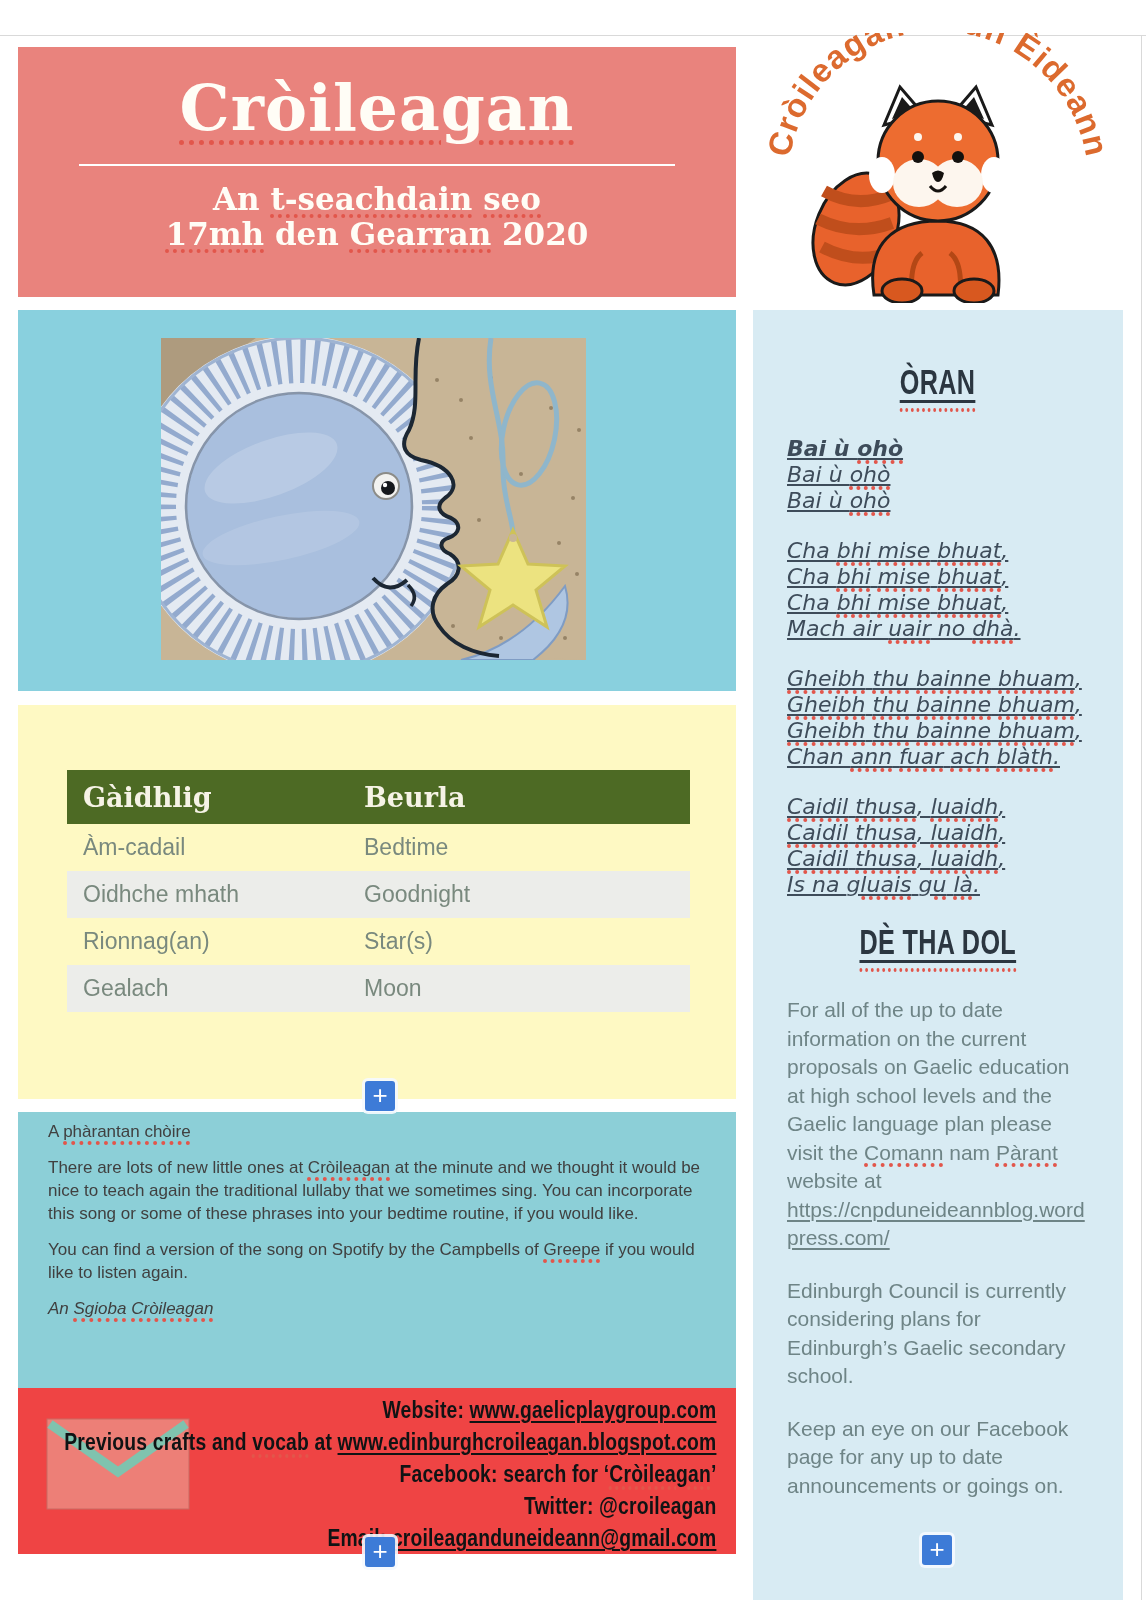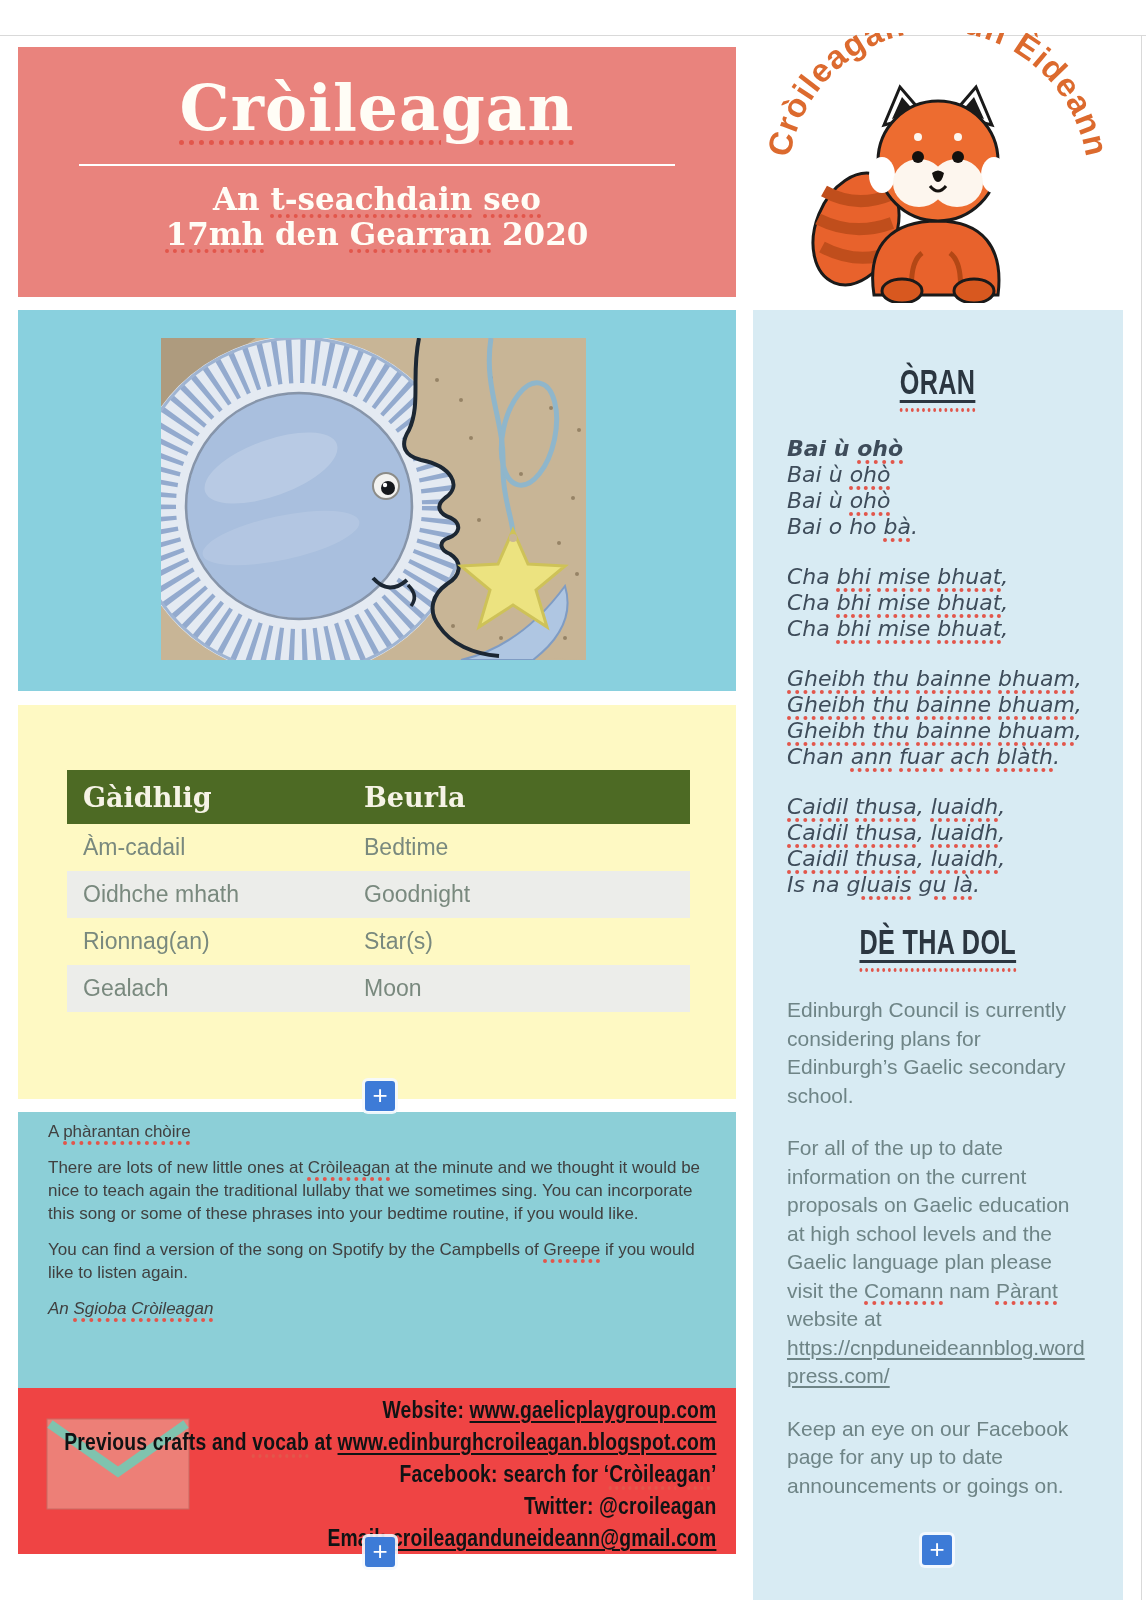"Bai ù ohò" .lyric-line { text-decoration: none -> underline }
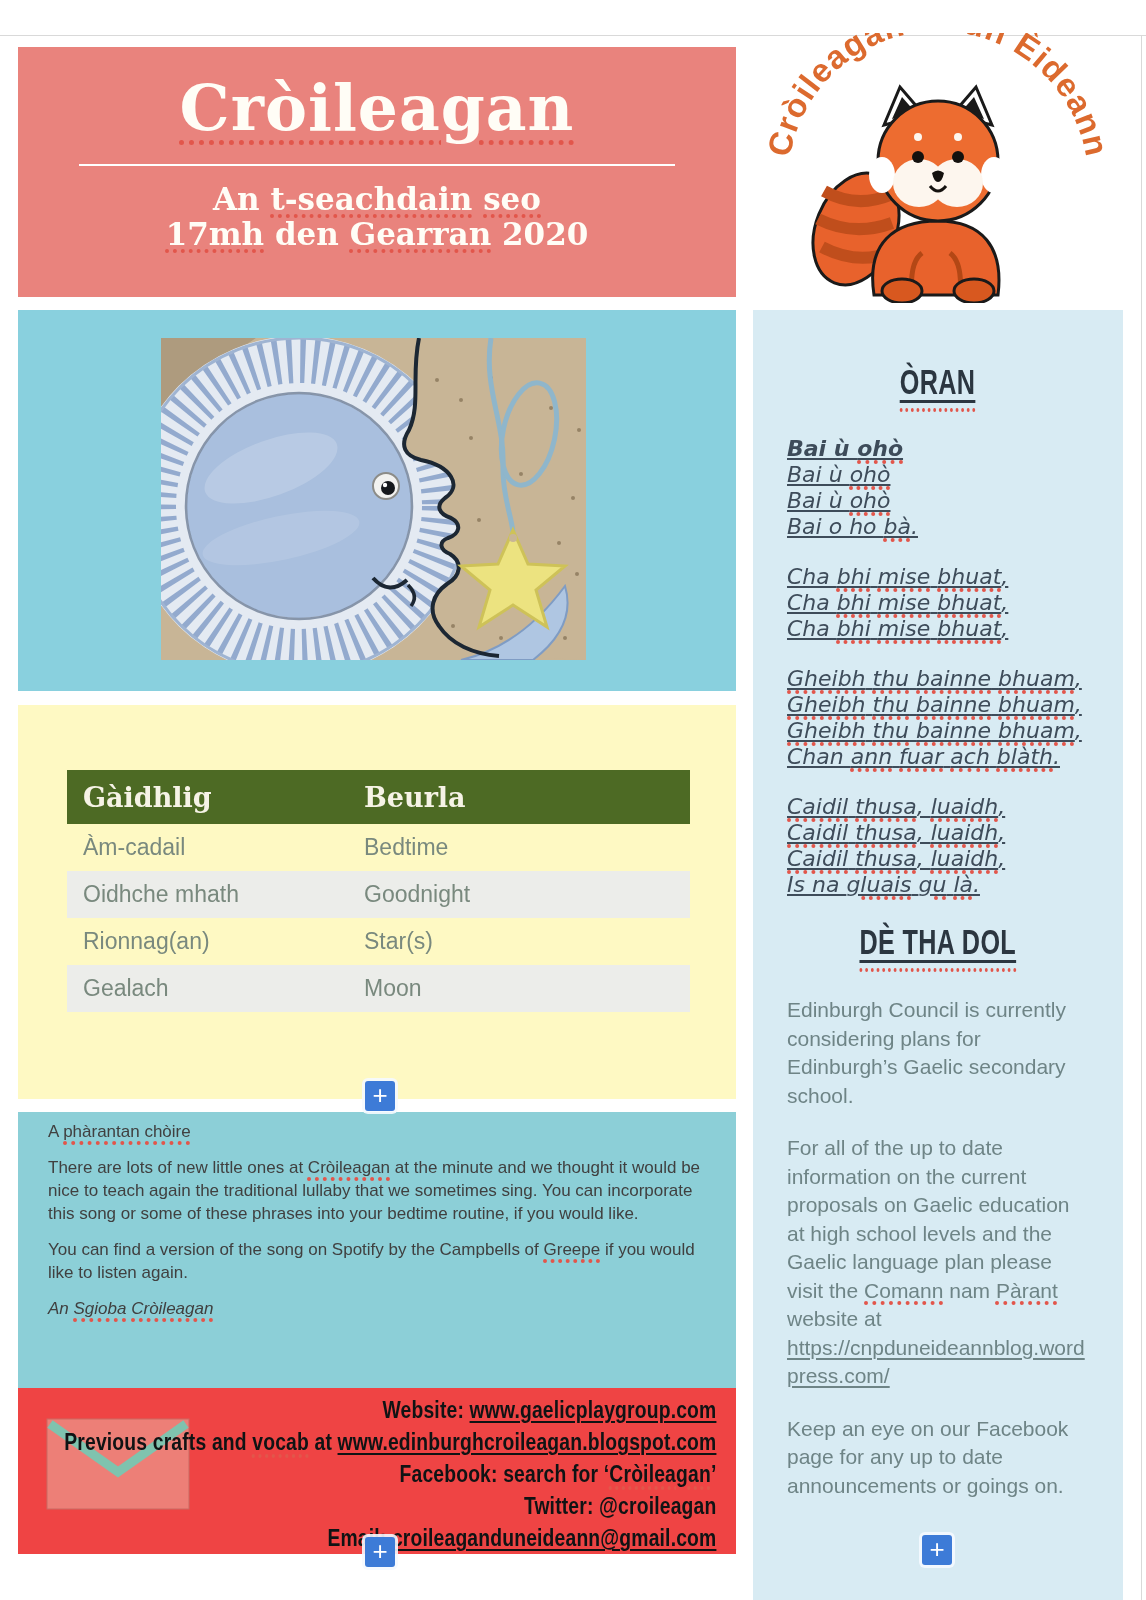"Bai o ho bà." div.lyric-line { html: <div><span>Bai o ho </span><span>bà</span><span>.</span></div> -> none }
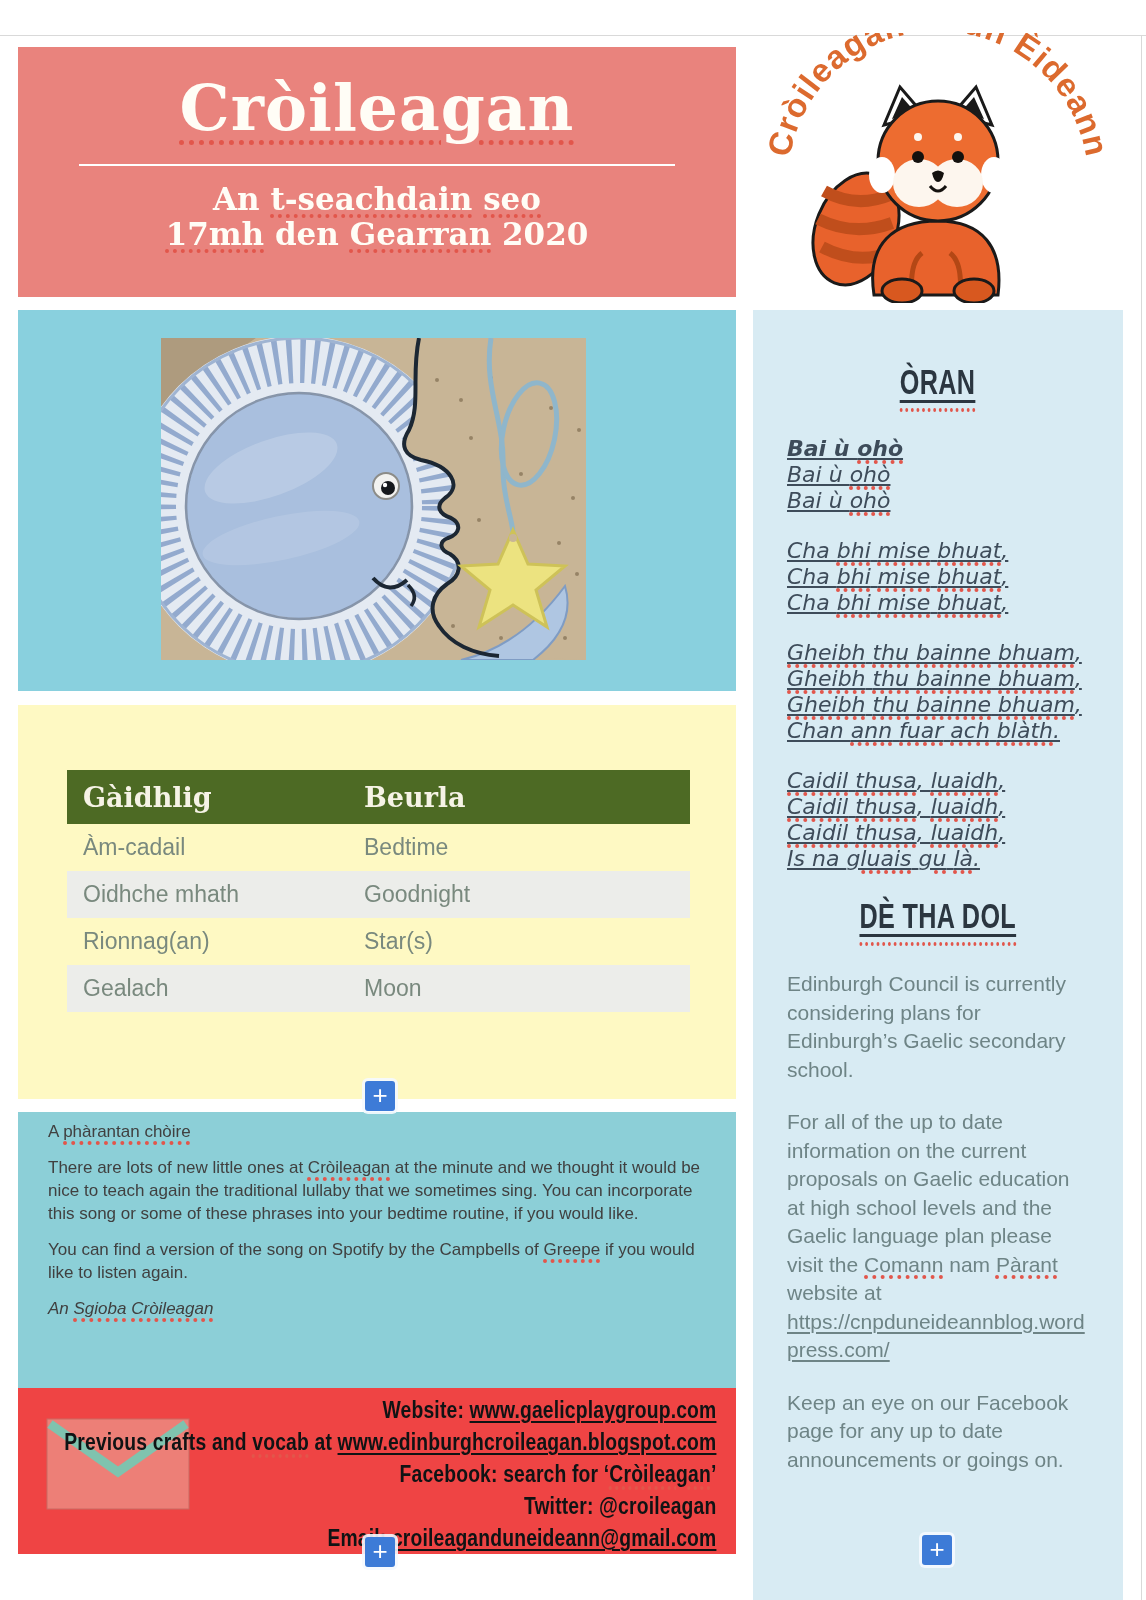"Mach air uair no dhà." div.lyric-line { html: none -> <div><span>Mach air </span><span>uair</span><span> no </span><span>dhà</span><span>.</span></div> }
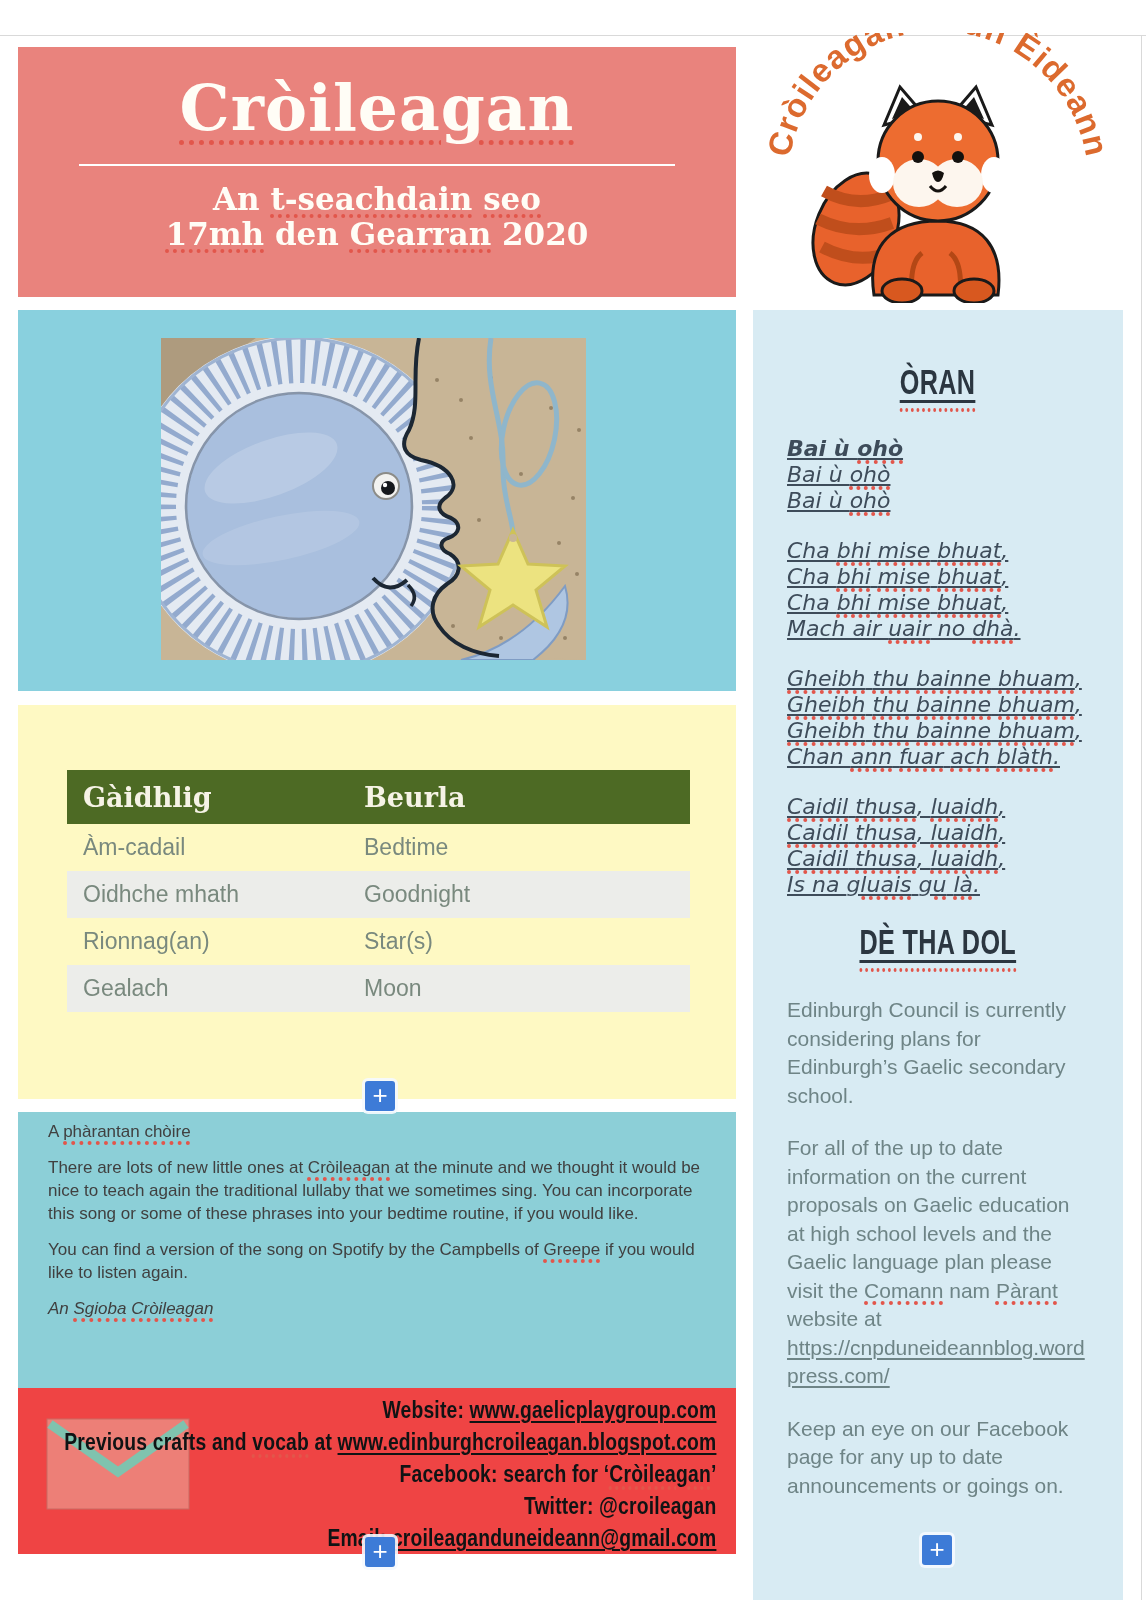"Edinburgh Council is currently" div.side-para { order: before "For all of the up" -> after "For all of the up" }
